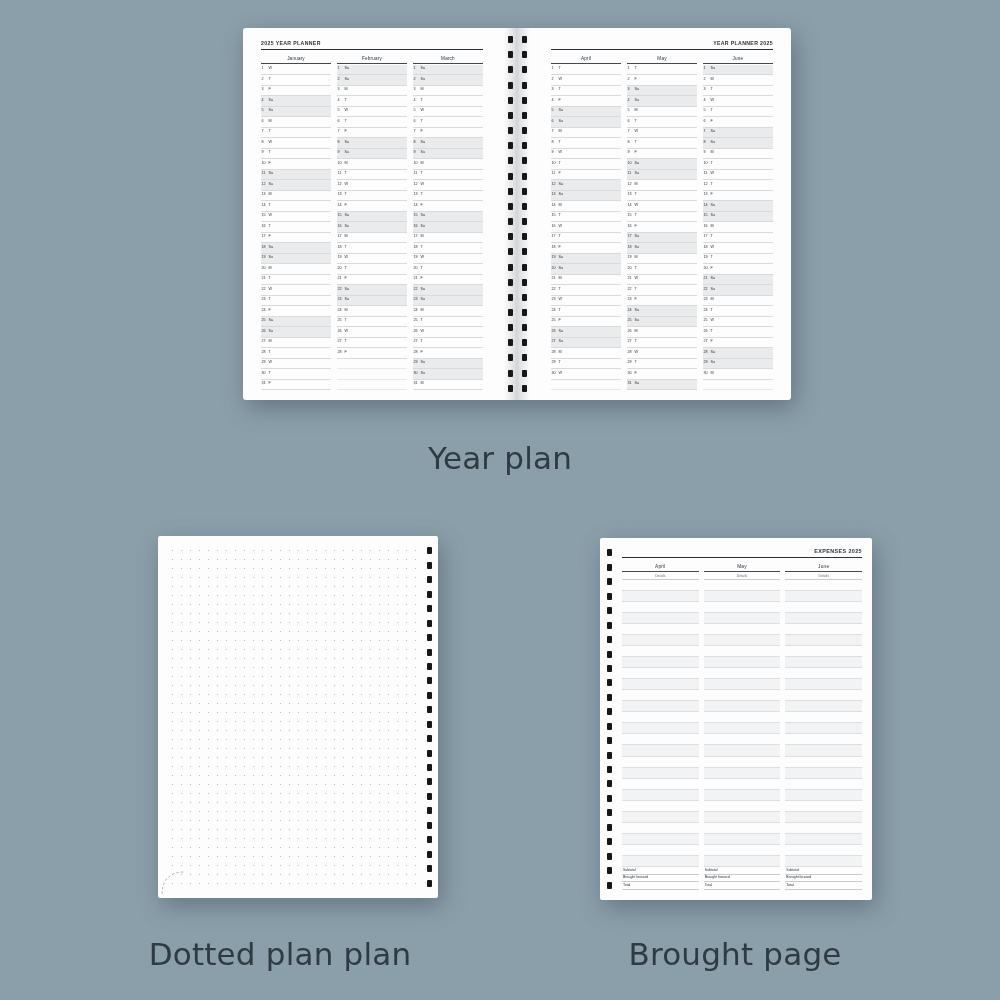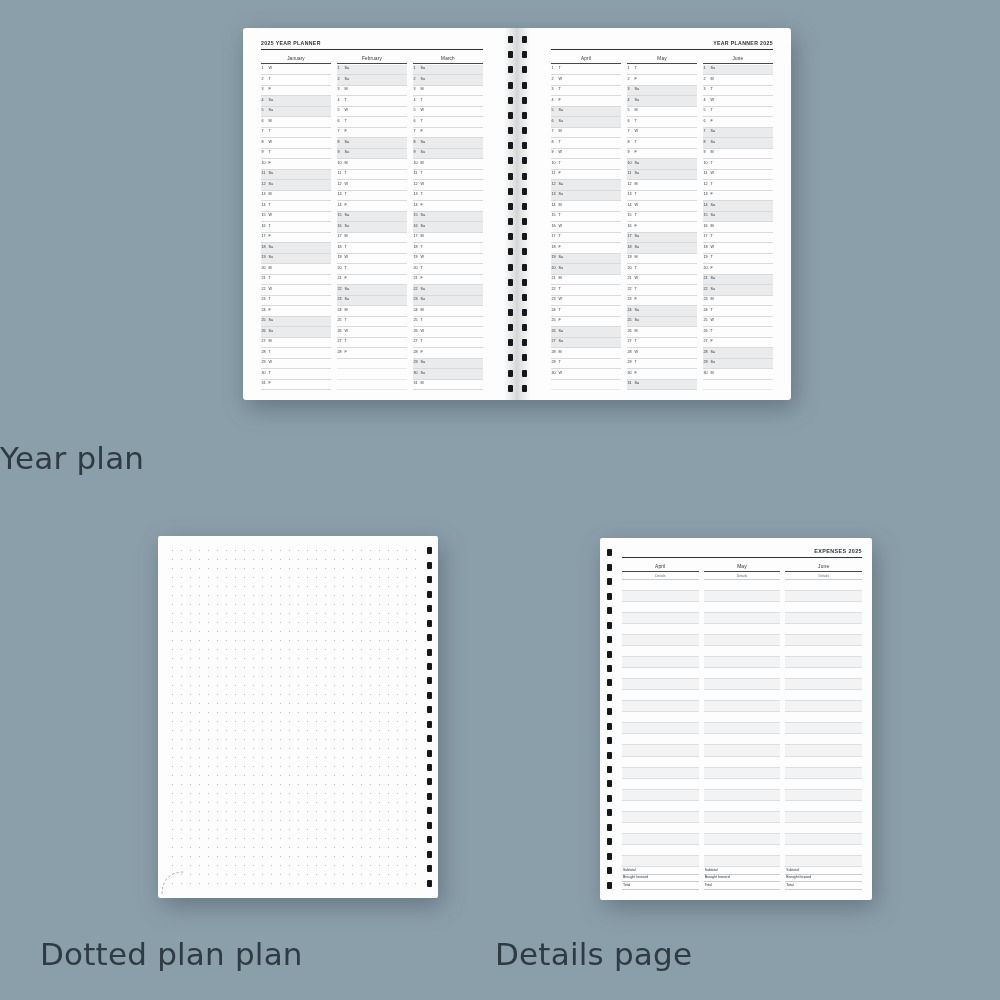"Year plan" .caption { text-align: left -> center }
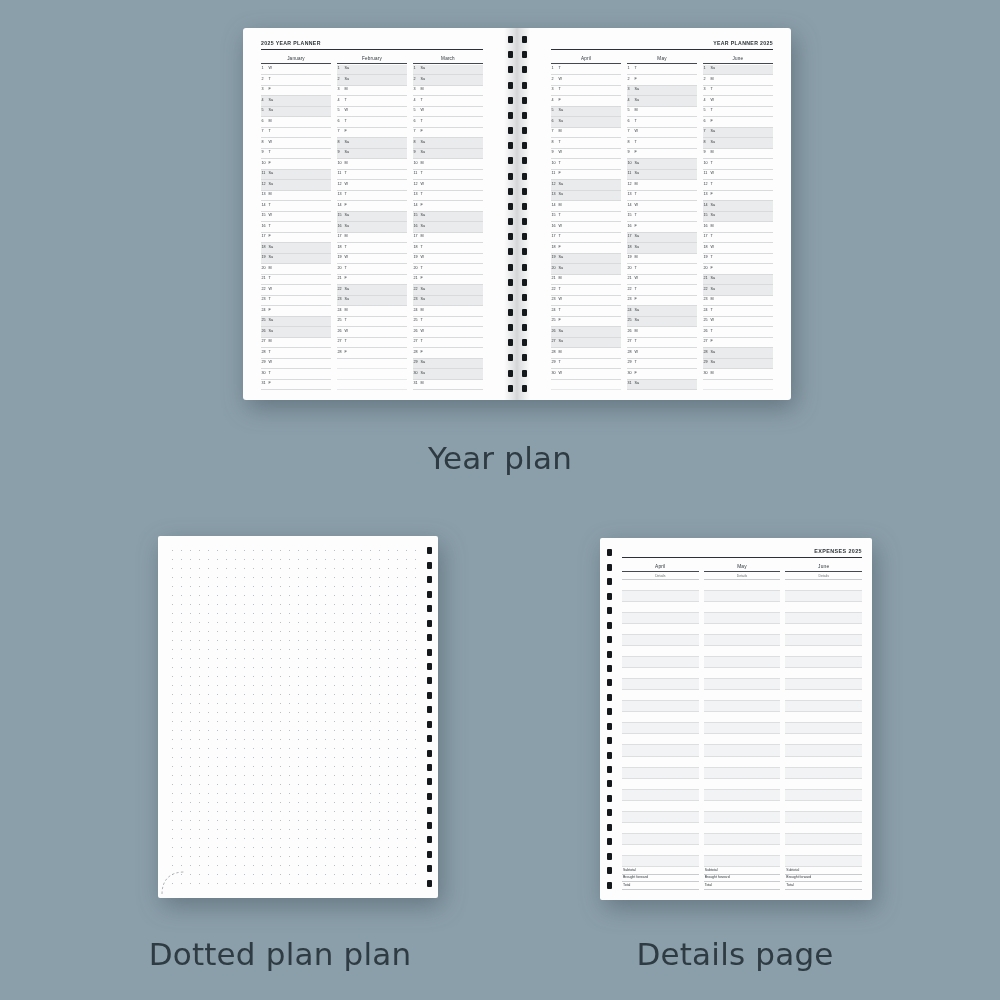"Details page" div.caption { text: Details -> Brought }
